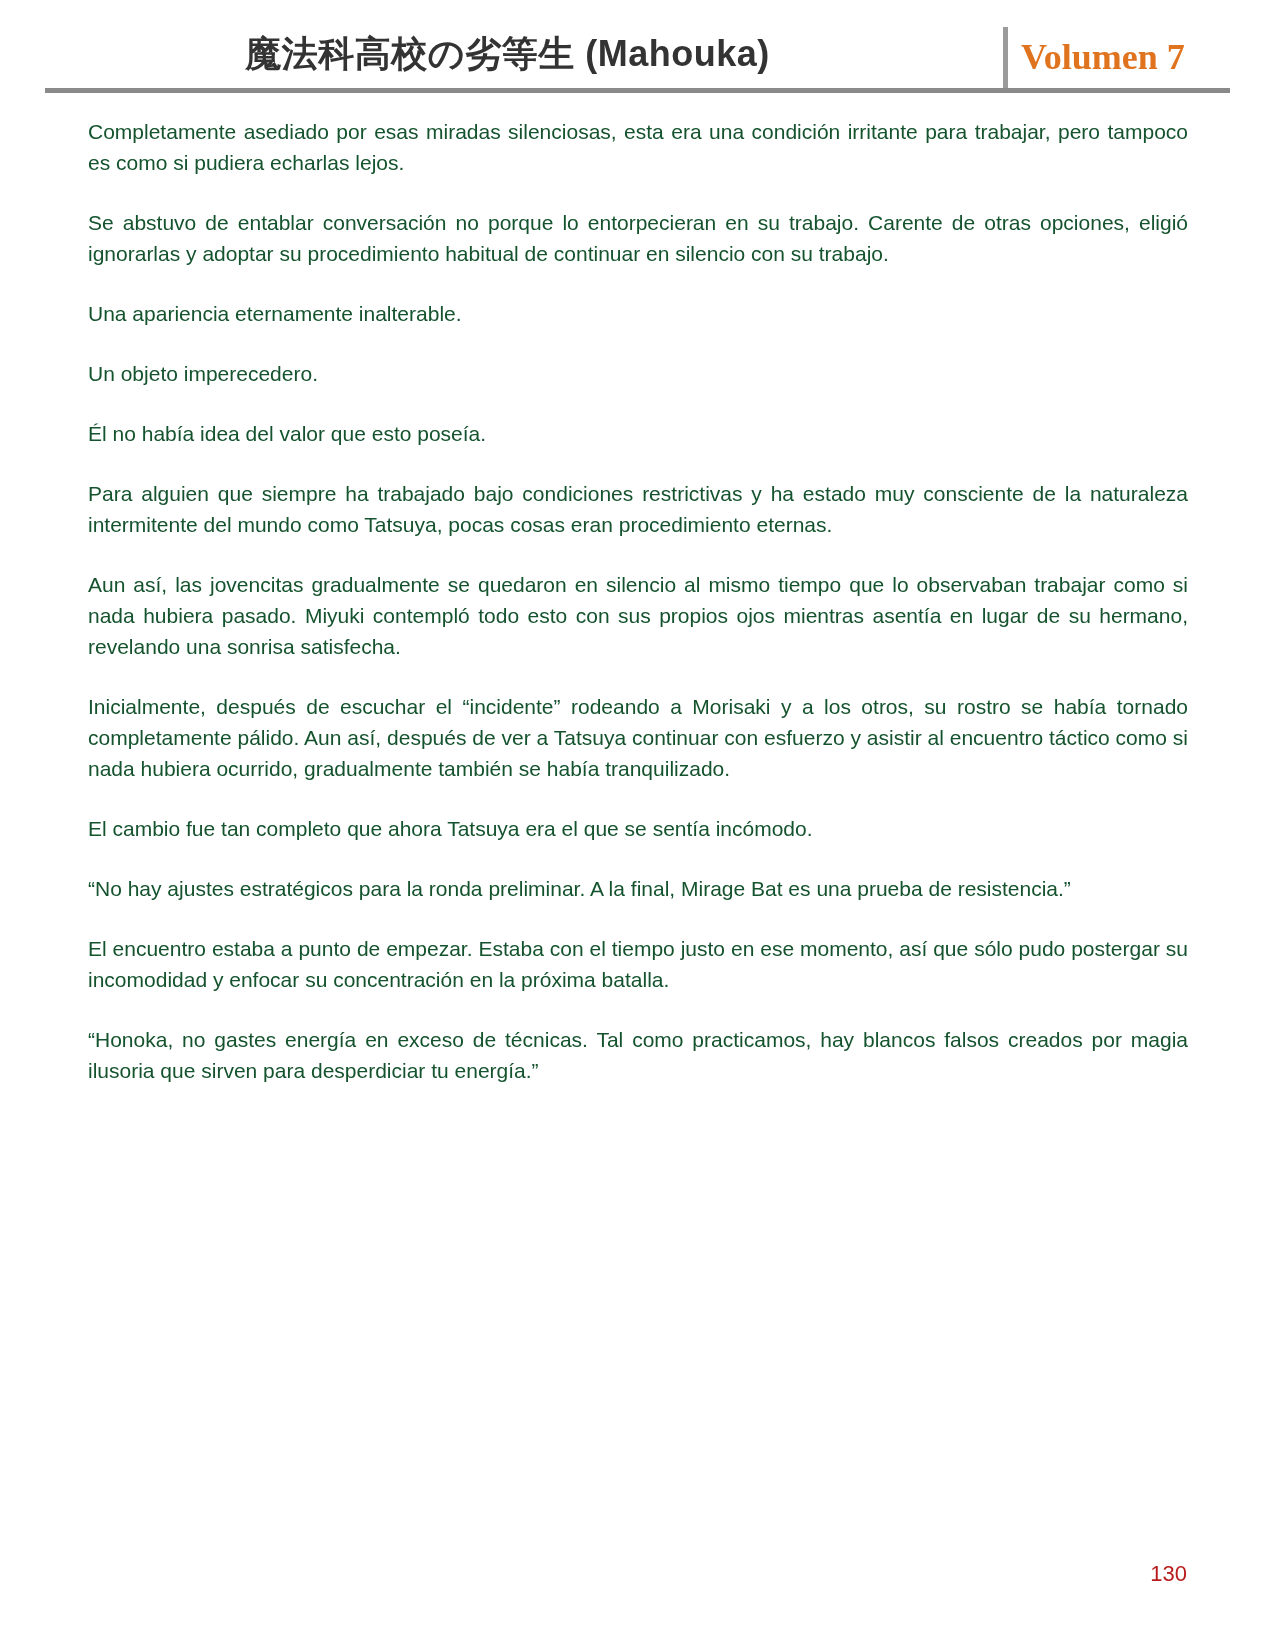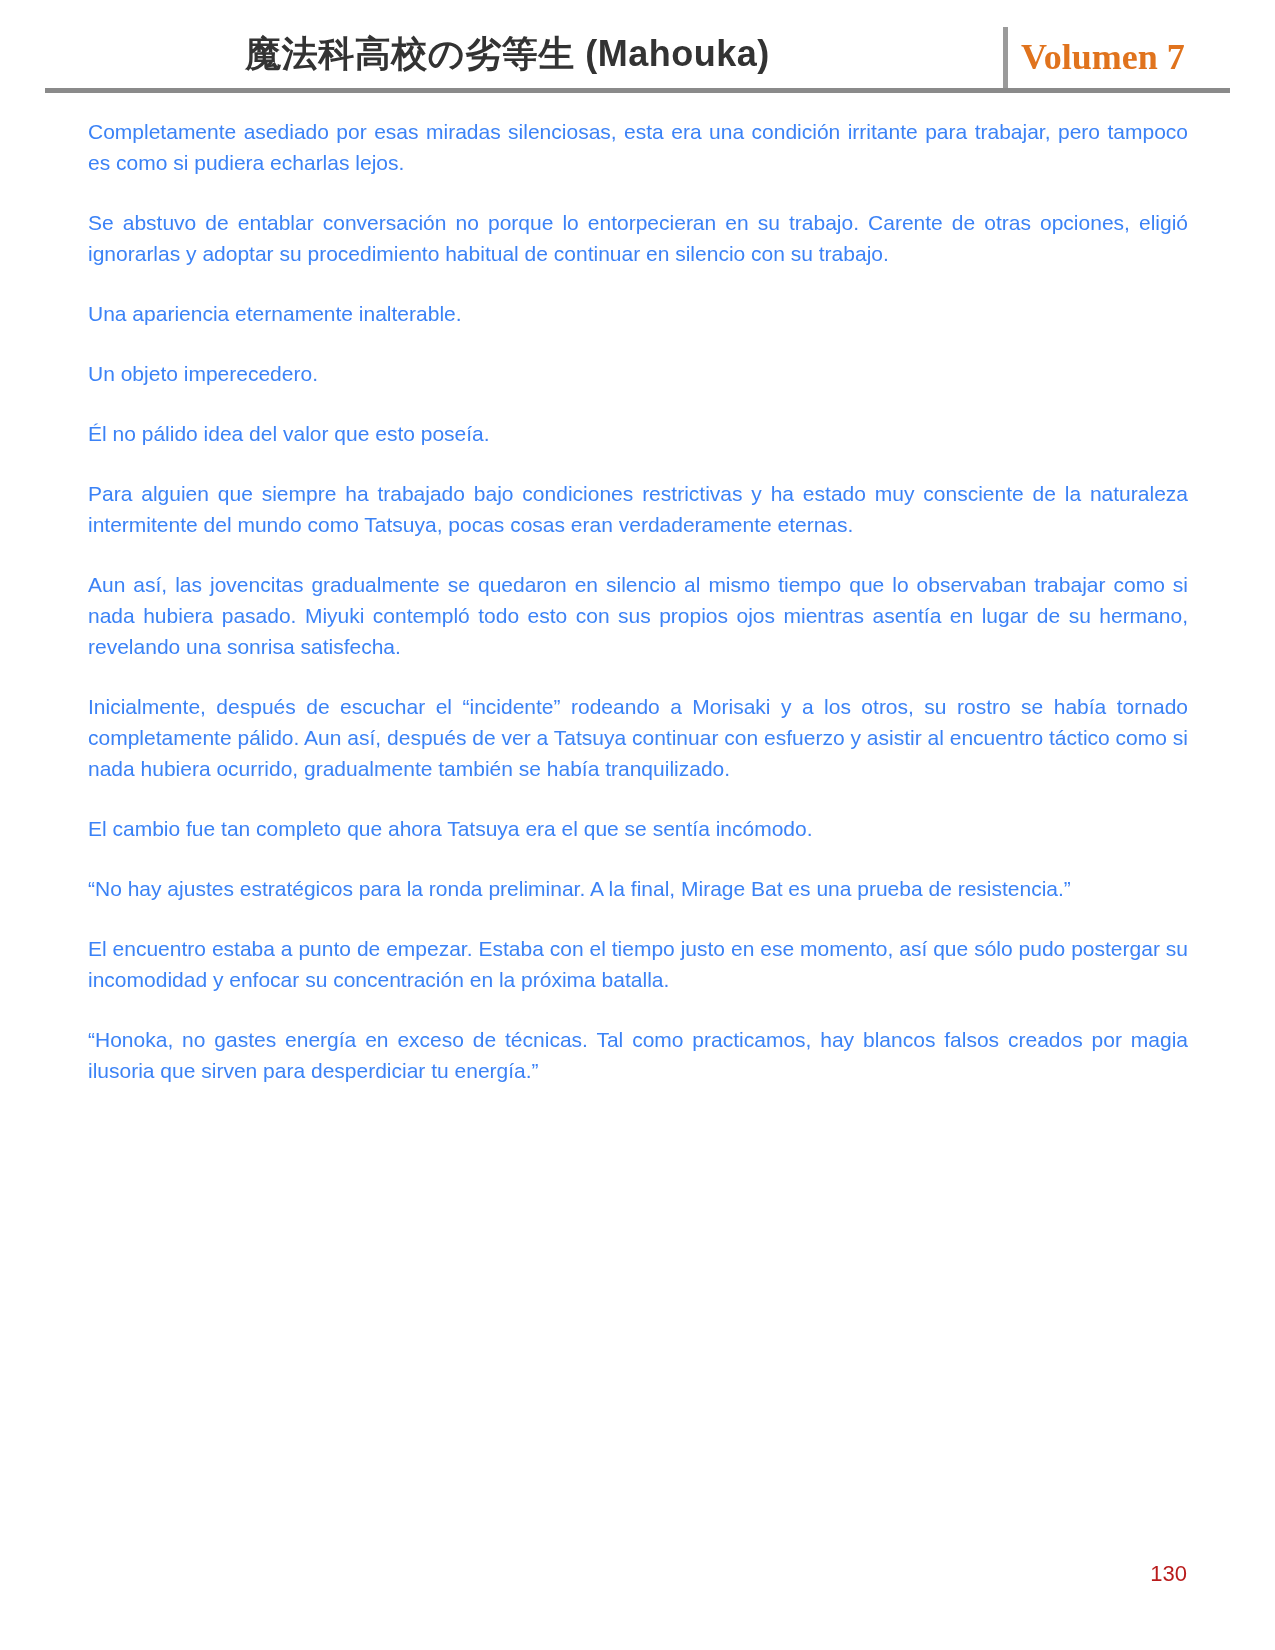"Completamente asediado por esas miradas" .content p { color: #3b82f6 -> #14532d }
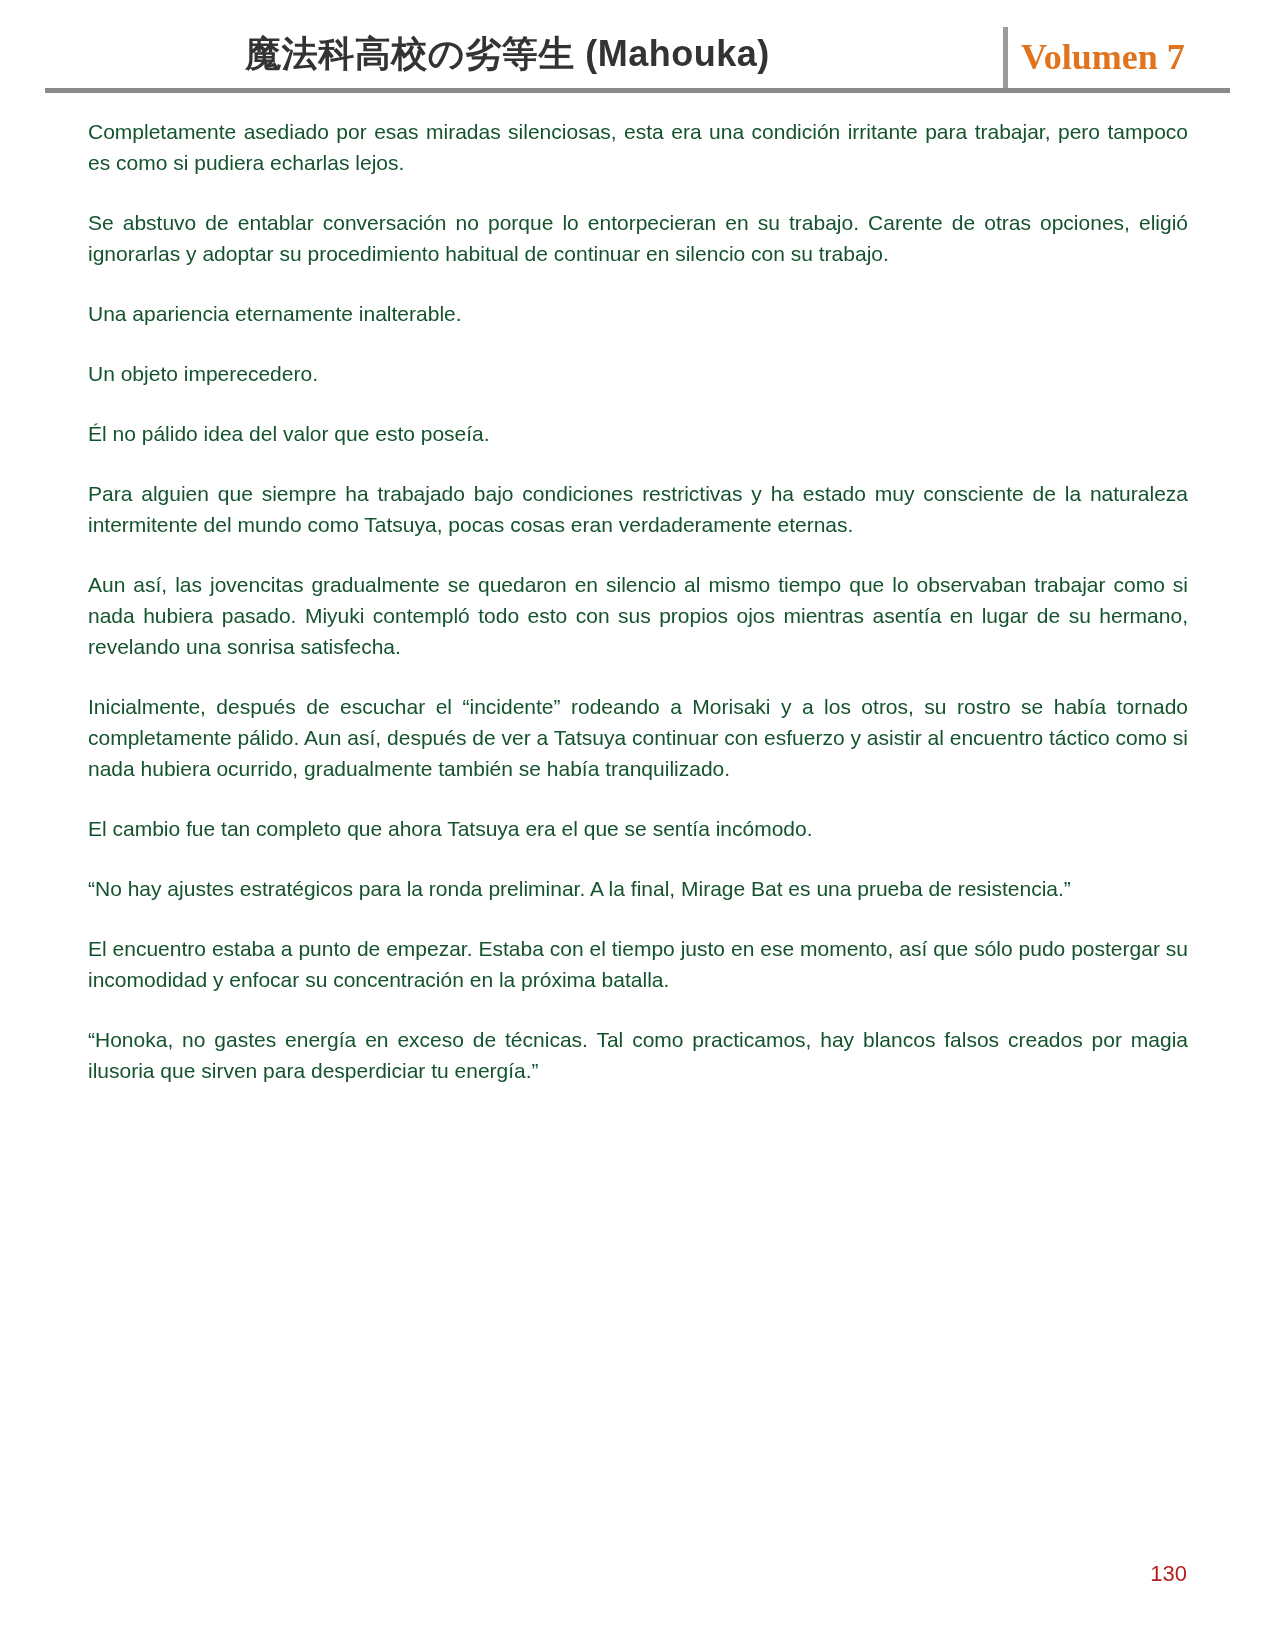"Él no pálido idea del" p { text: pálido -> había }
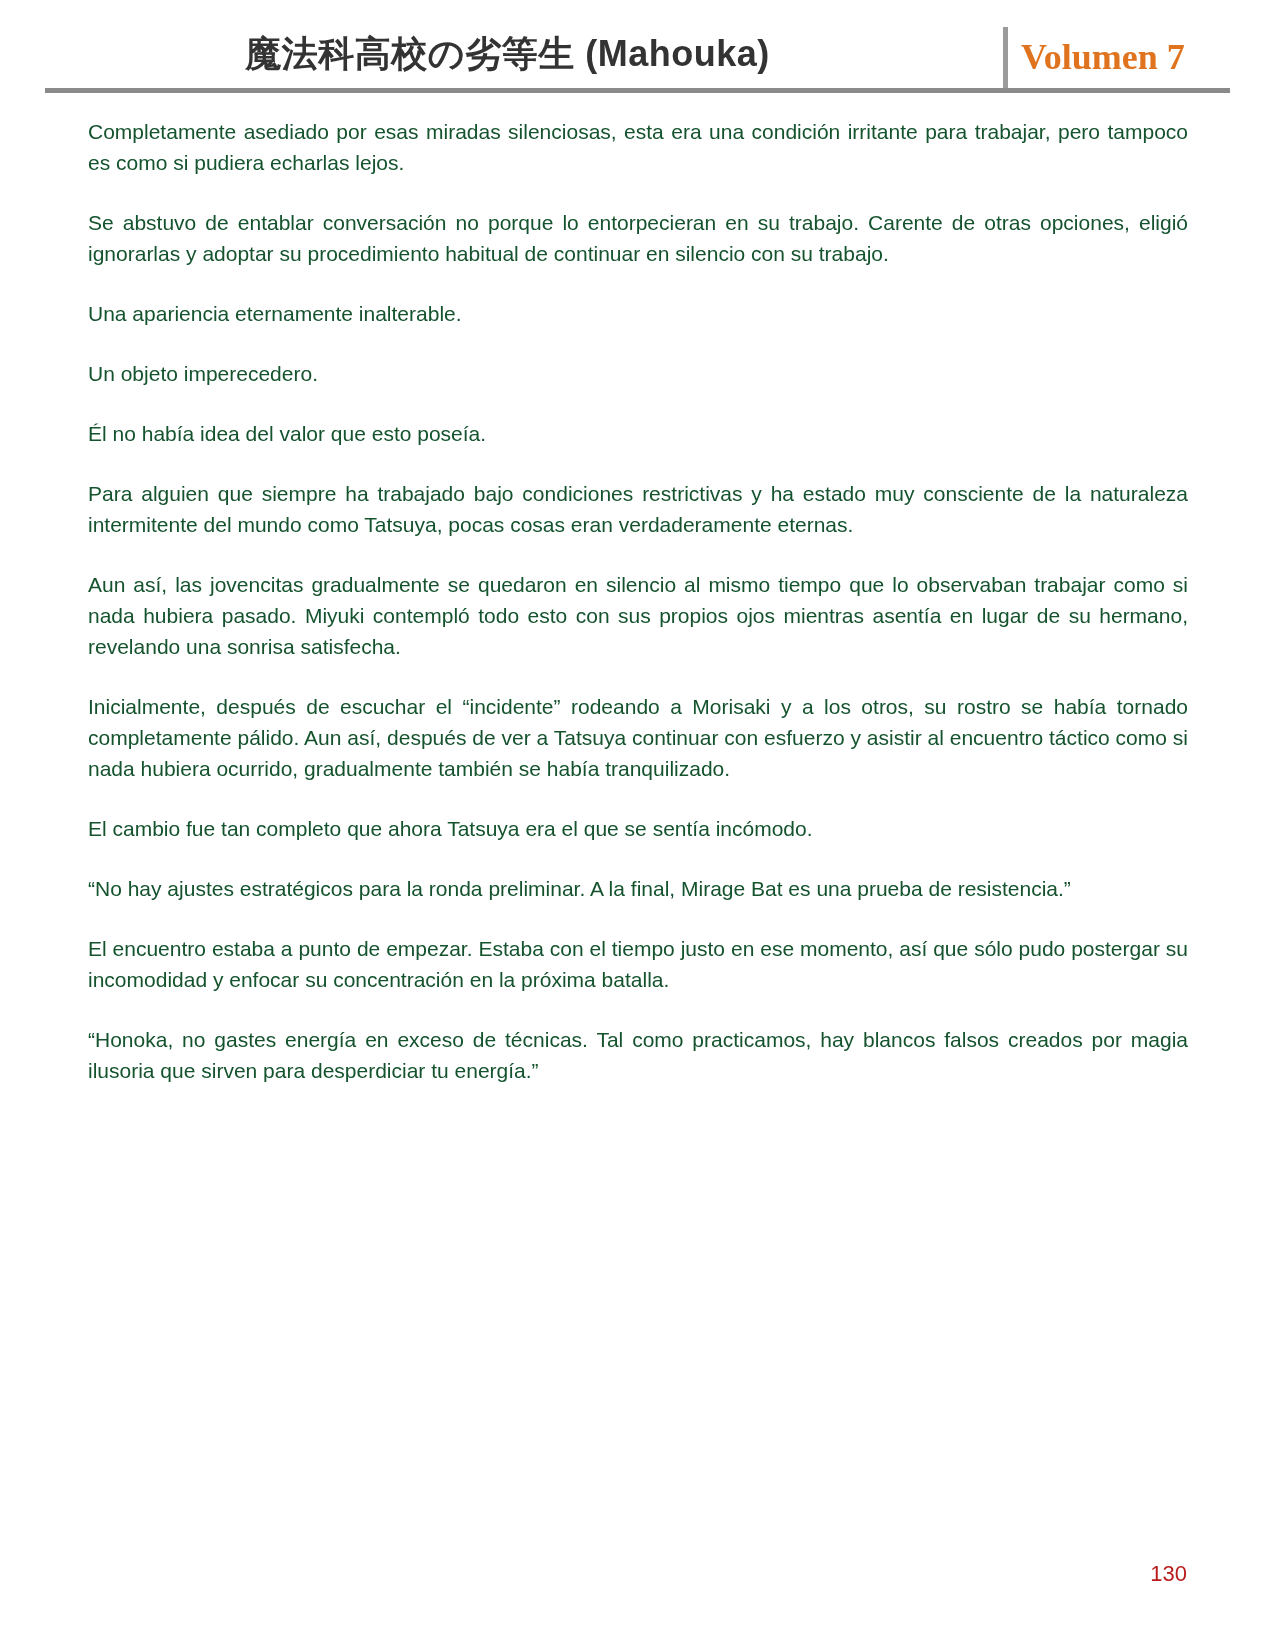"Para alguien que siempre ha" p { text: verdaderamente -> procedimiento }
